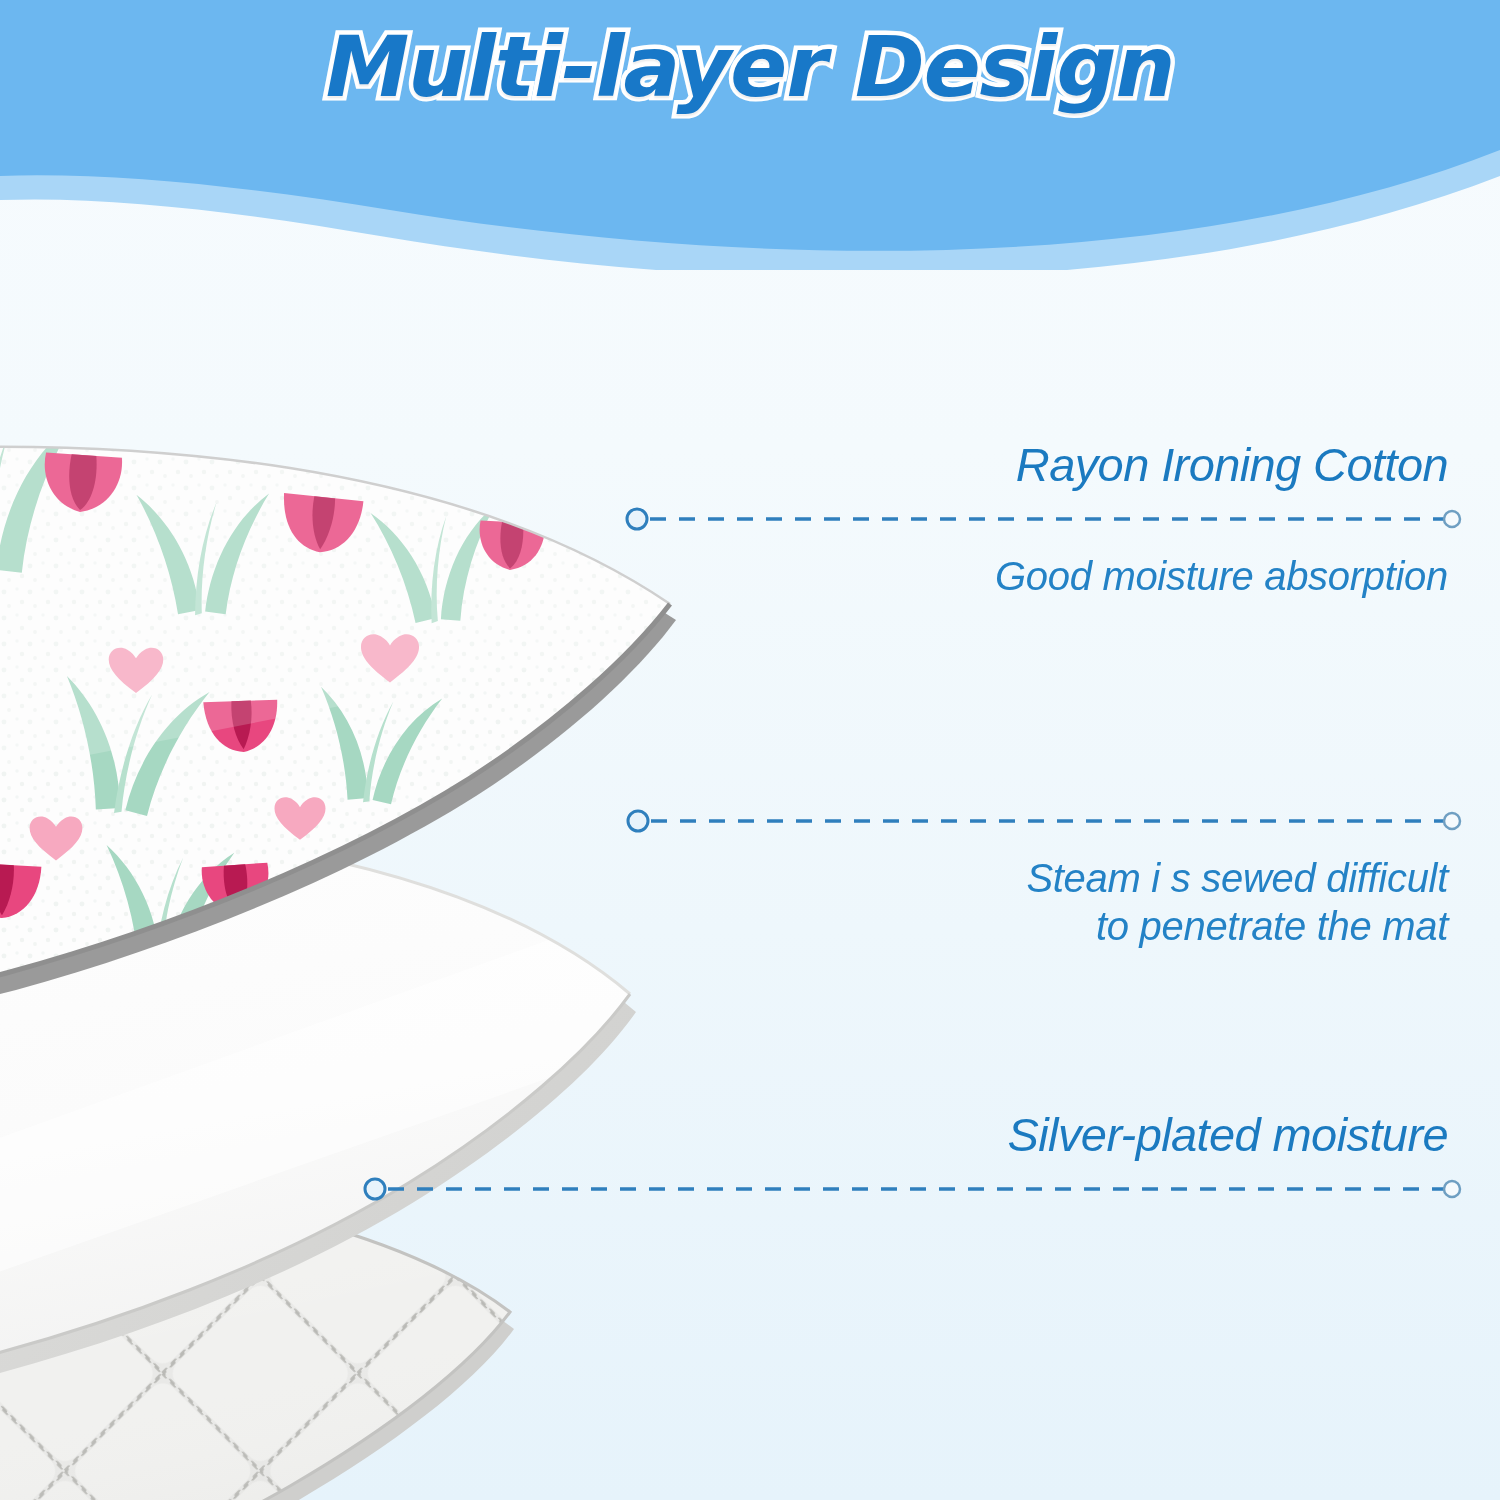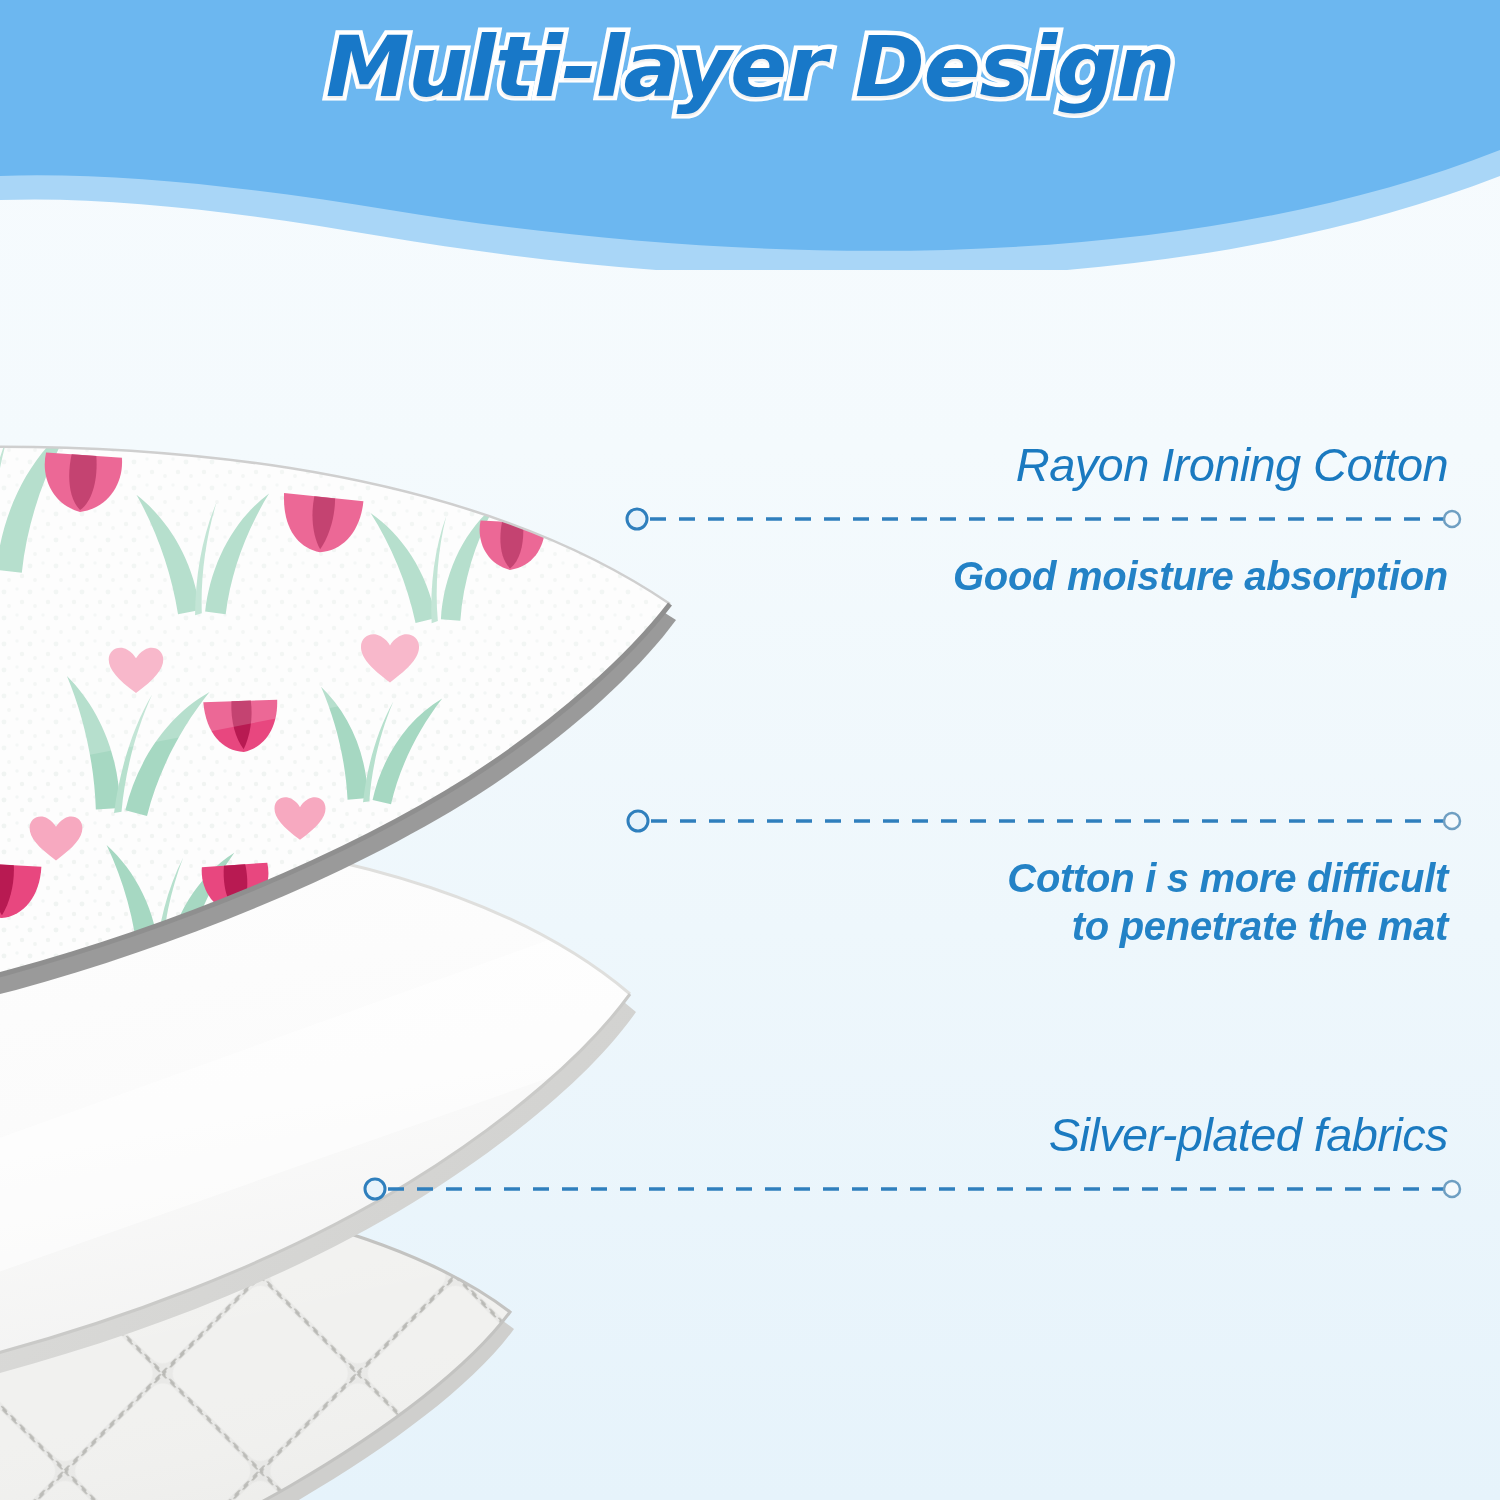"Good moisture absorption" .callout-sub { font-weight: 700 -> 400 }
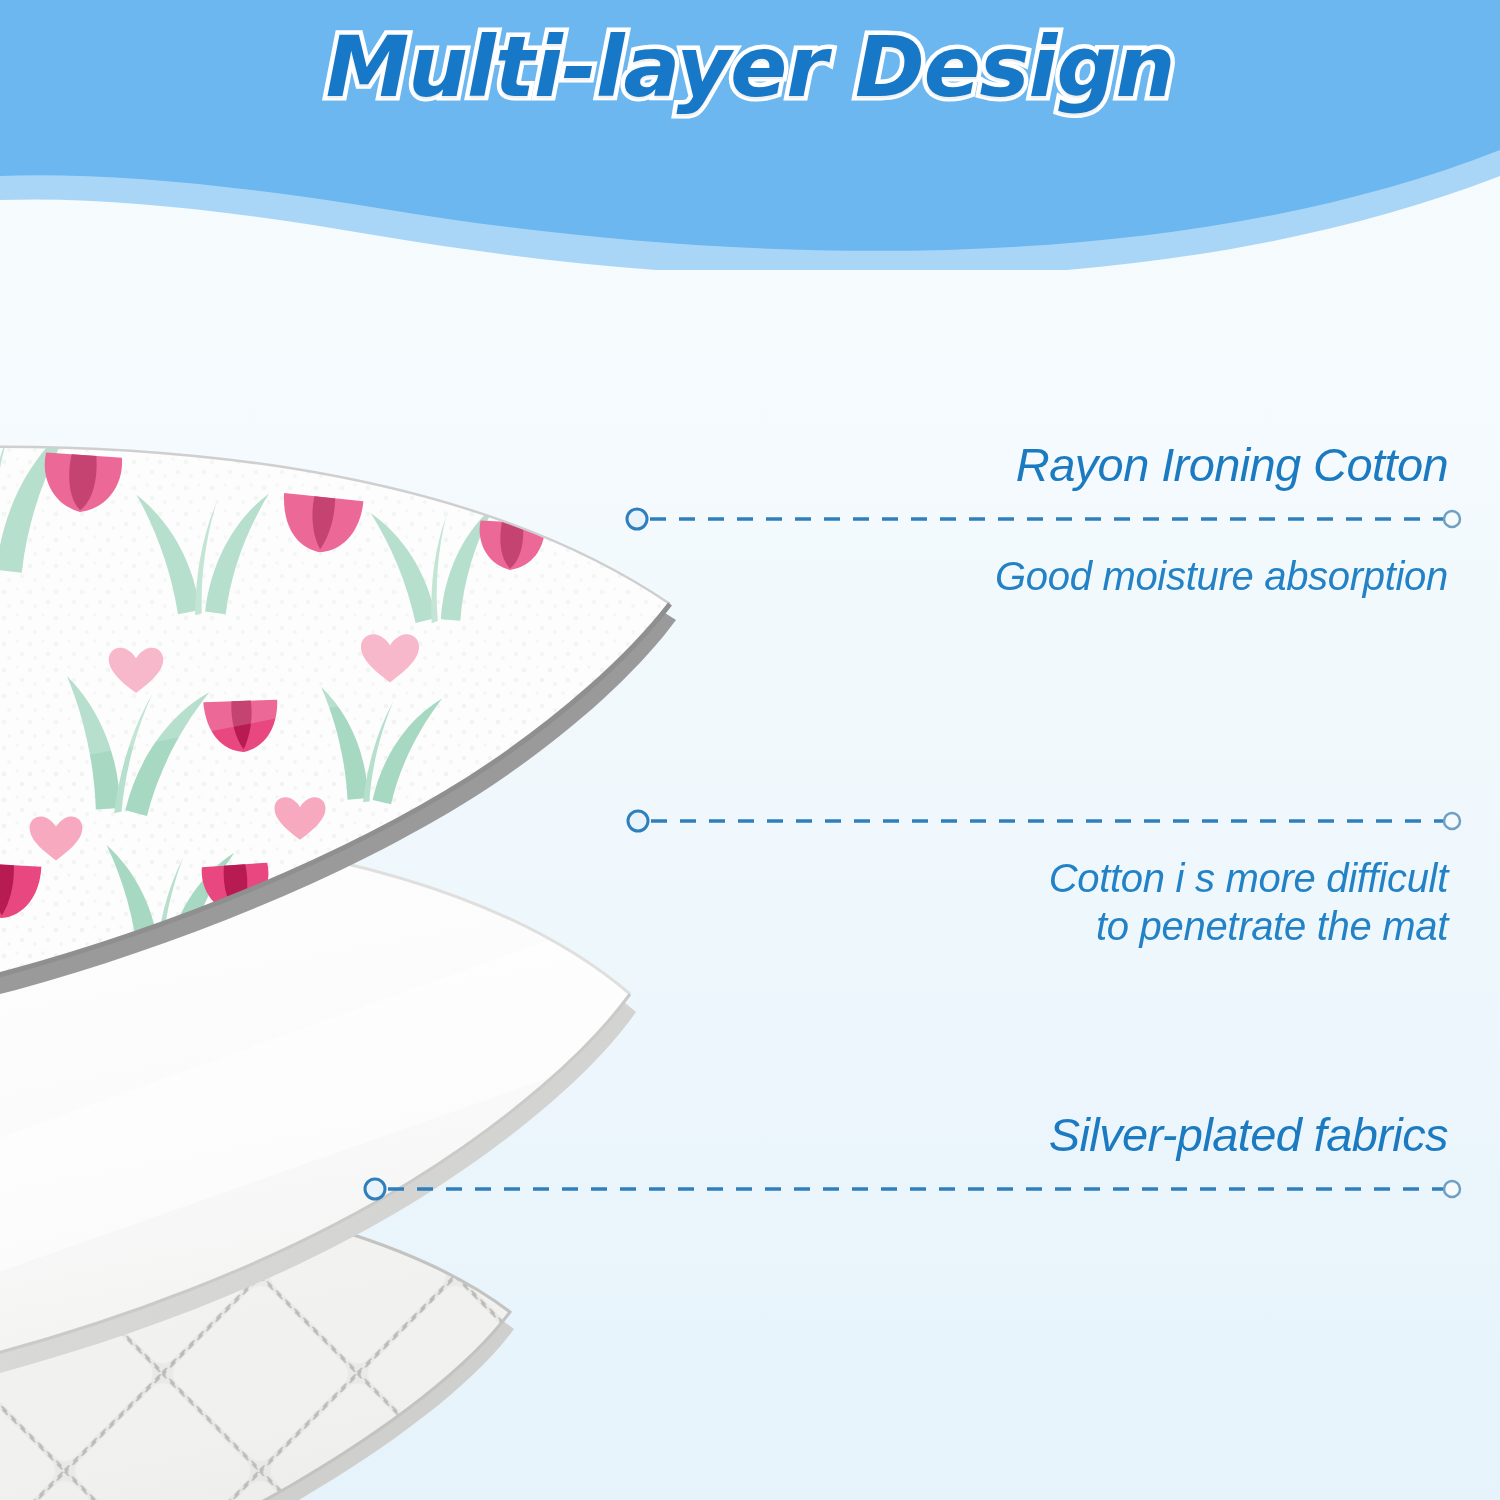"Cotton i s more difficult" div { text: Cotton i s more -> Steam i s sewed }
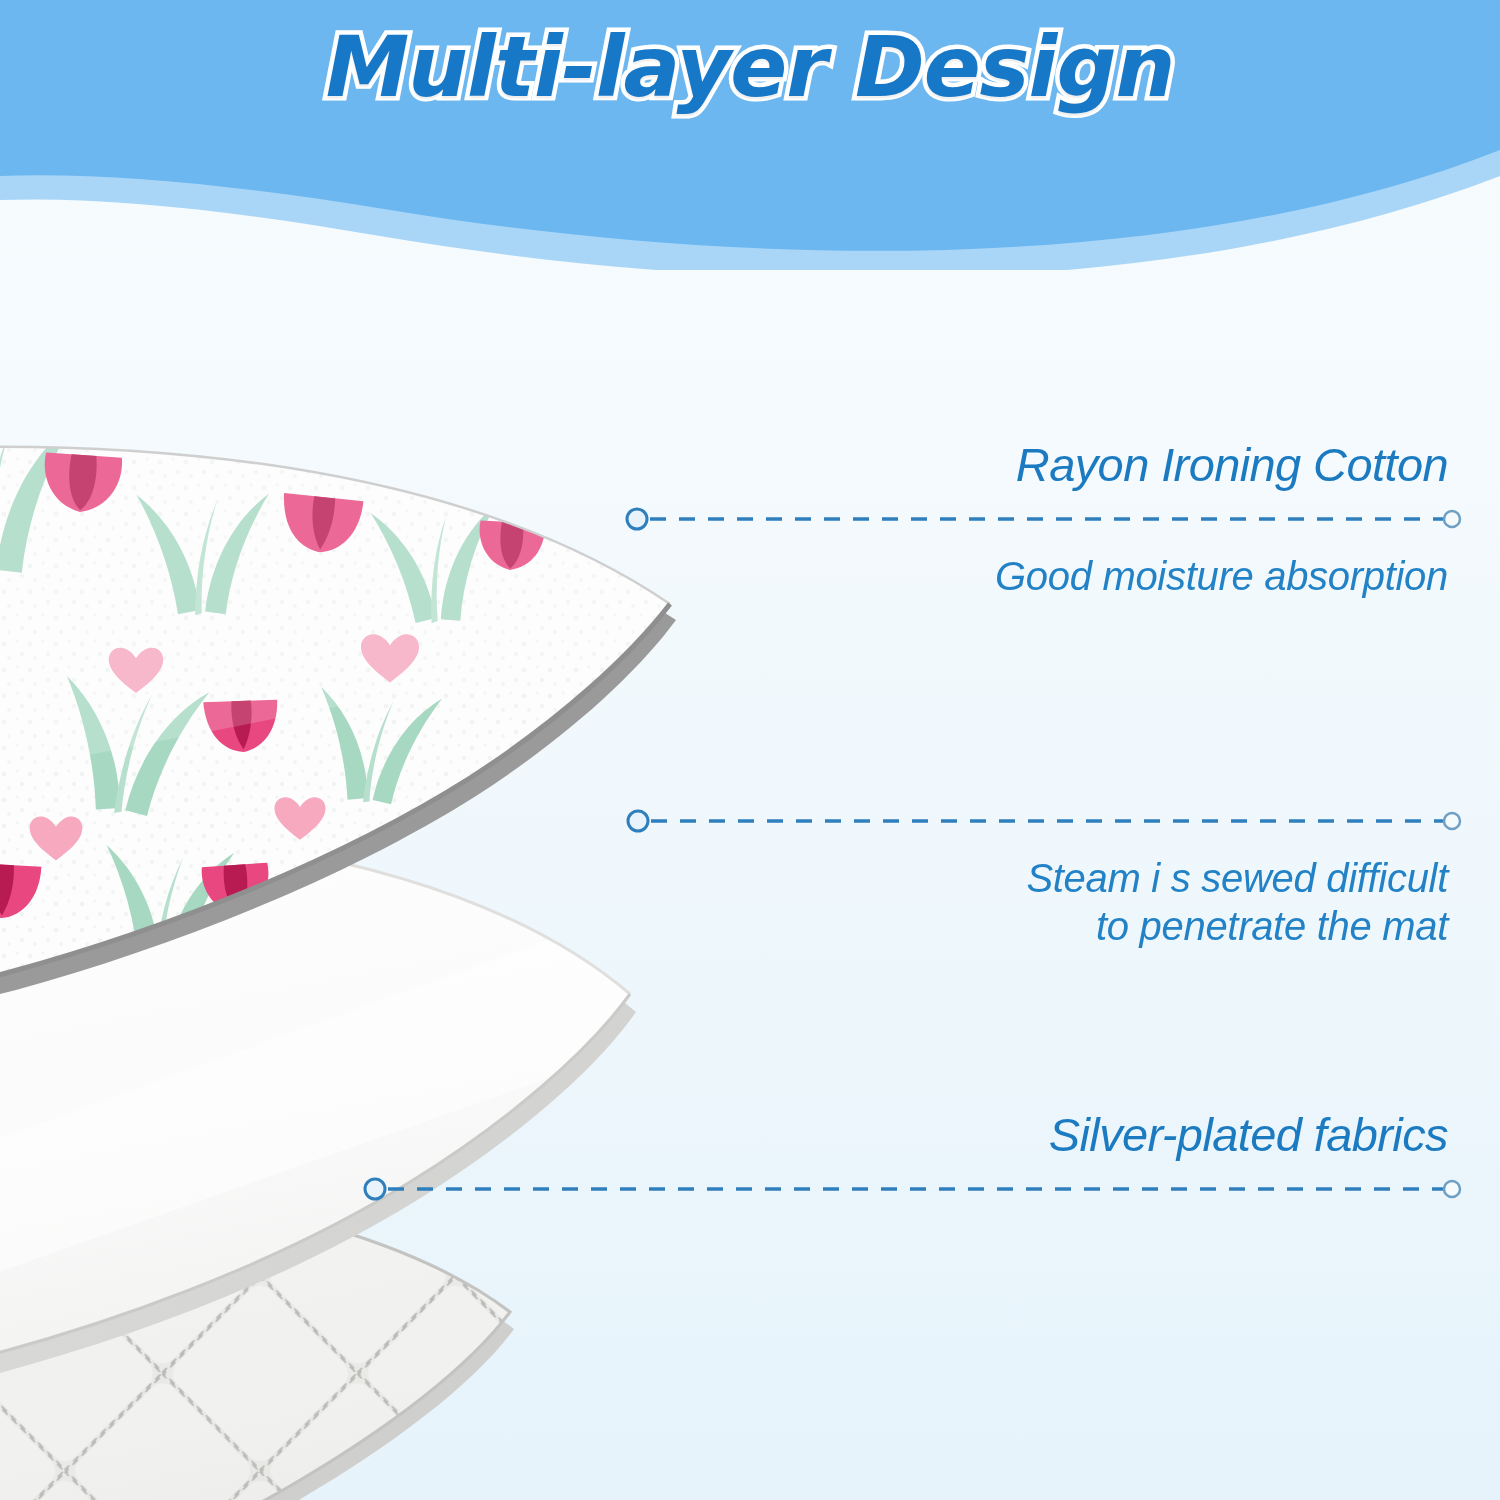"Silver-plated fabrics" div.callout-title { text: fabrics -> moisture }
